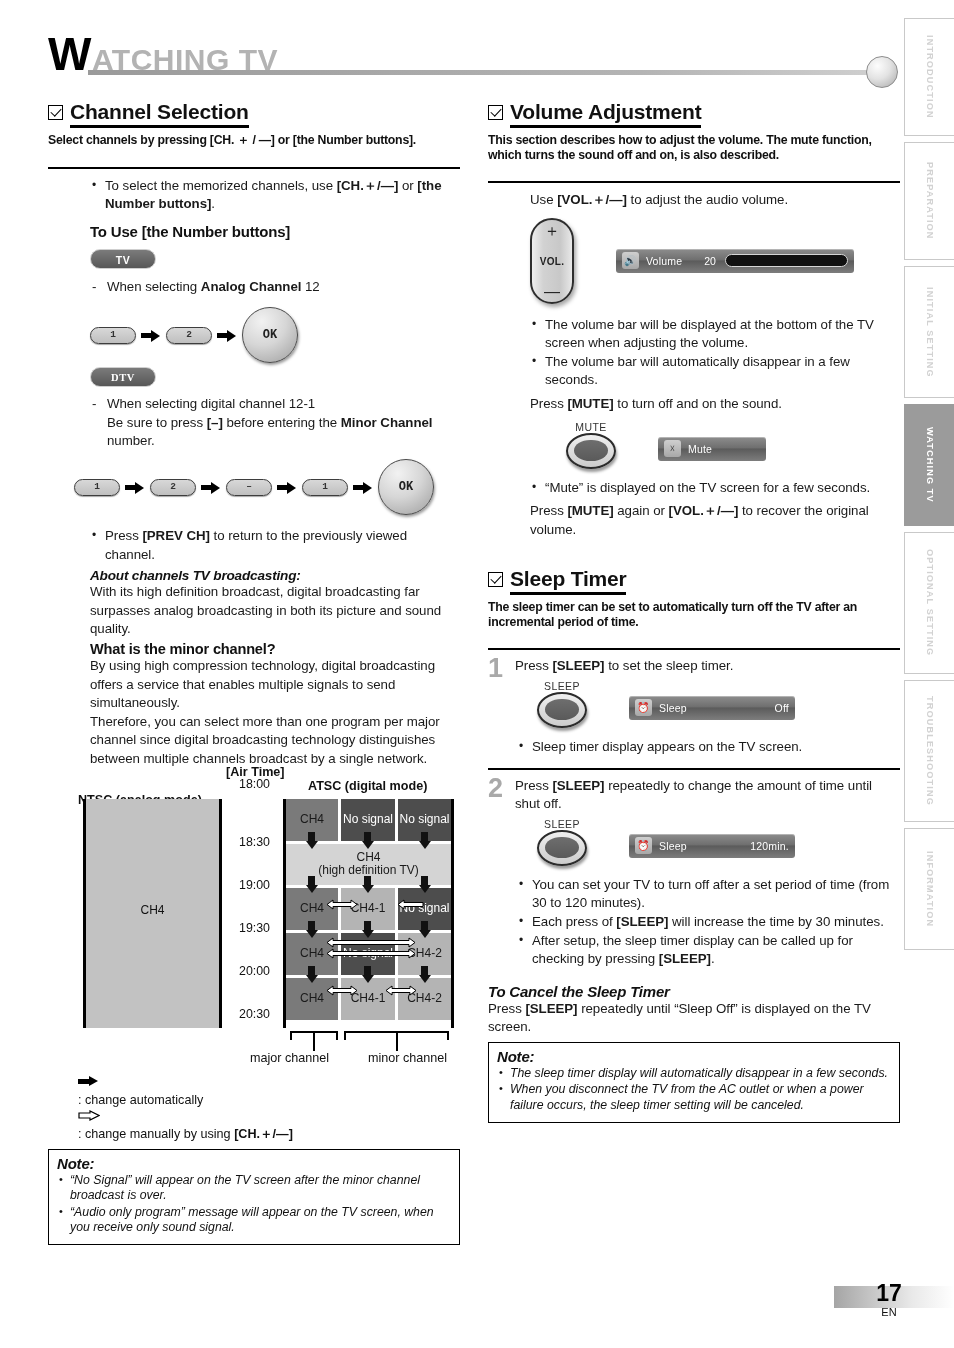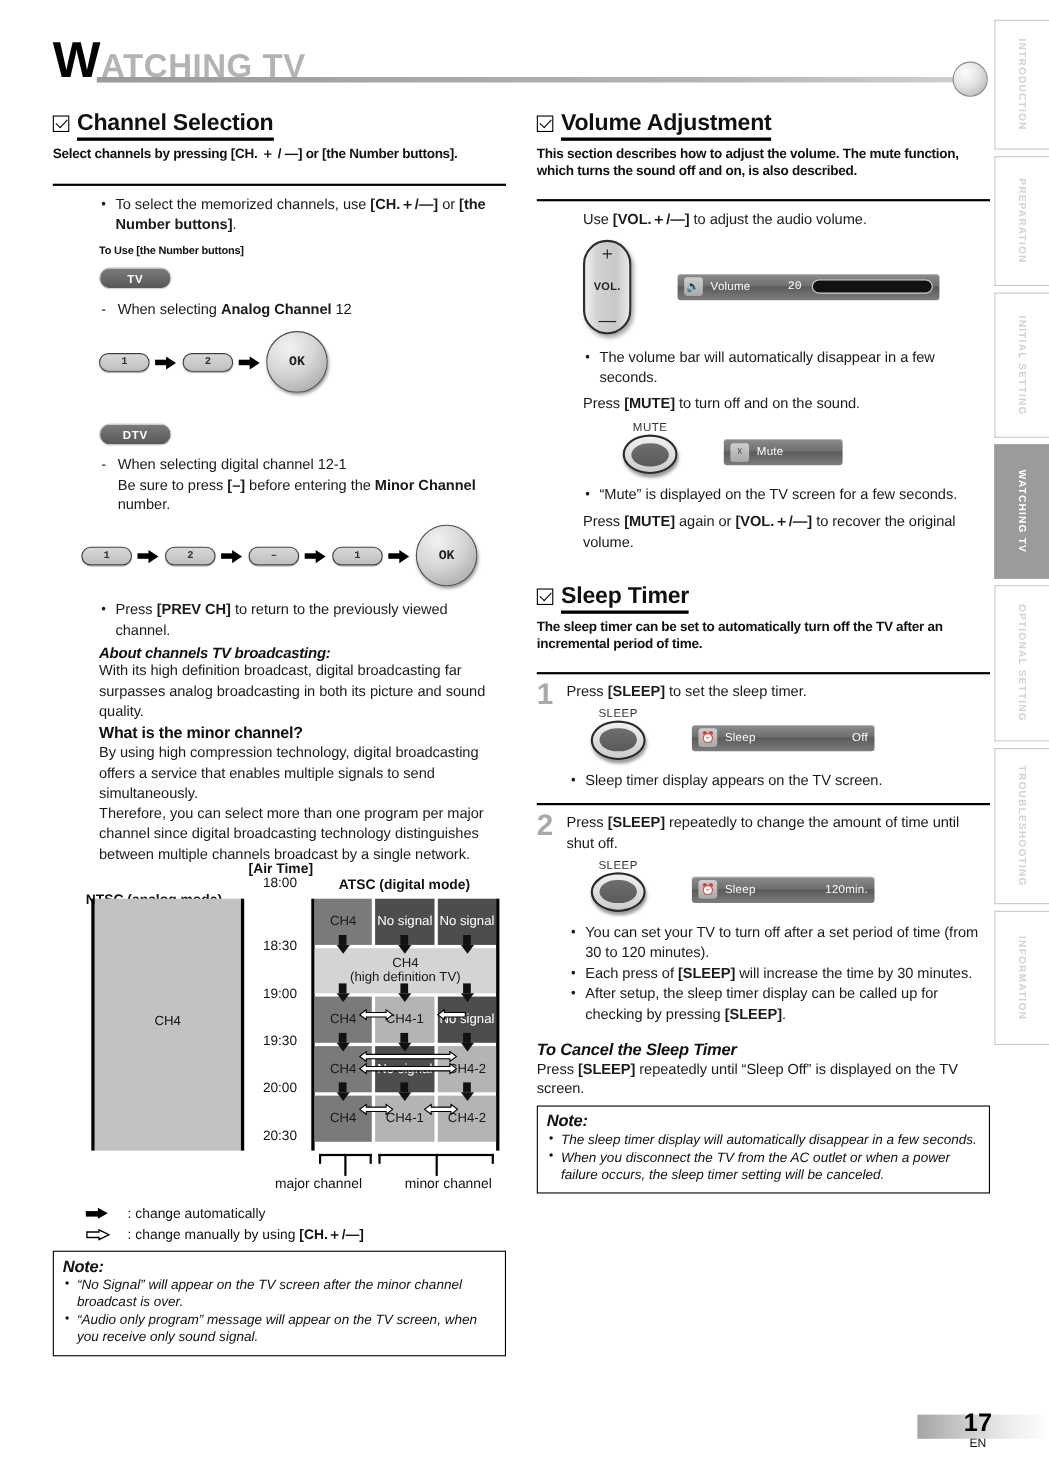"To Use [the Number buttons]" h4.sub { font-size: 10px -> 15px }
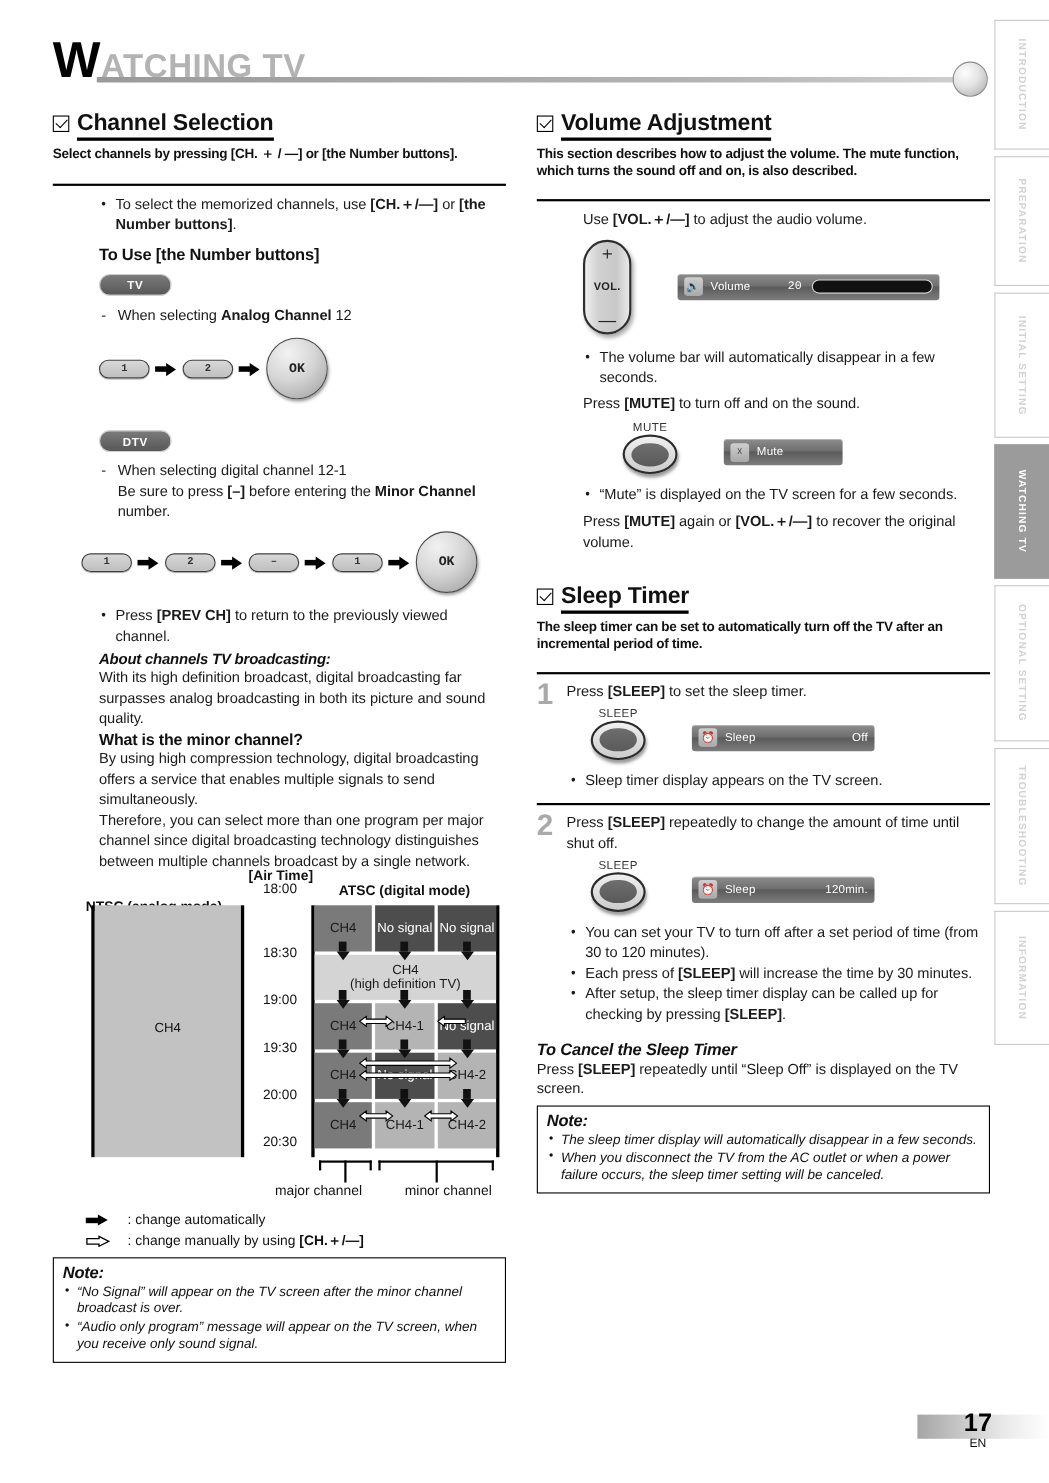"20" .osd-vol .num { font-family: Liberation Mono, monospace -> none; margin-left: 34px -> 22px }
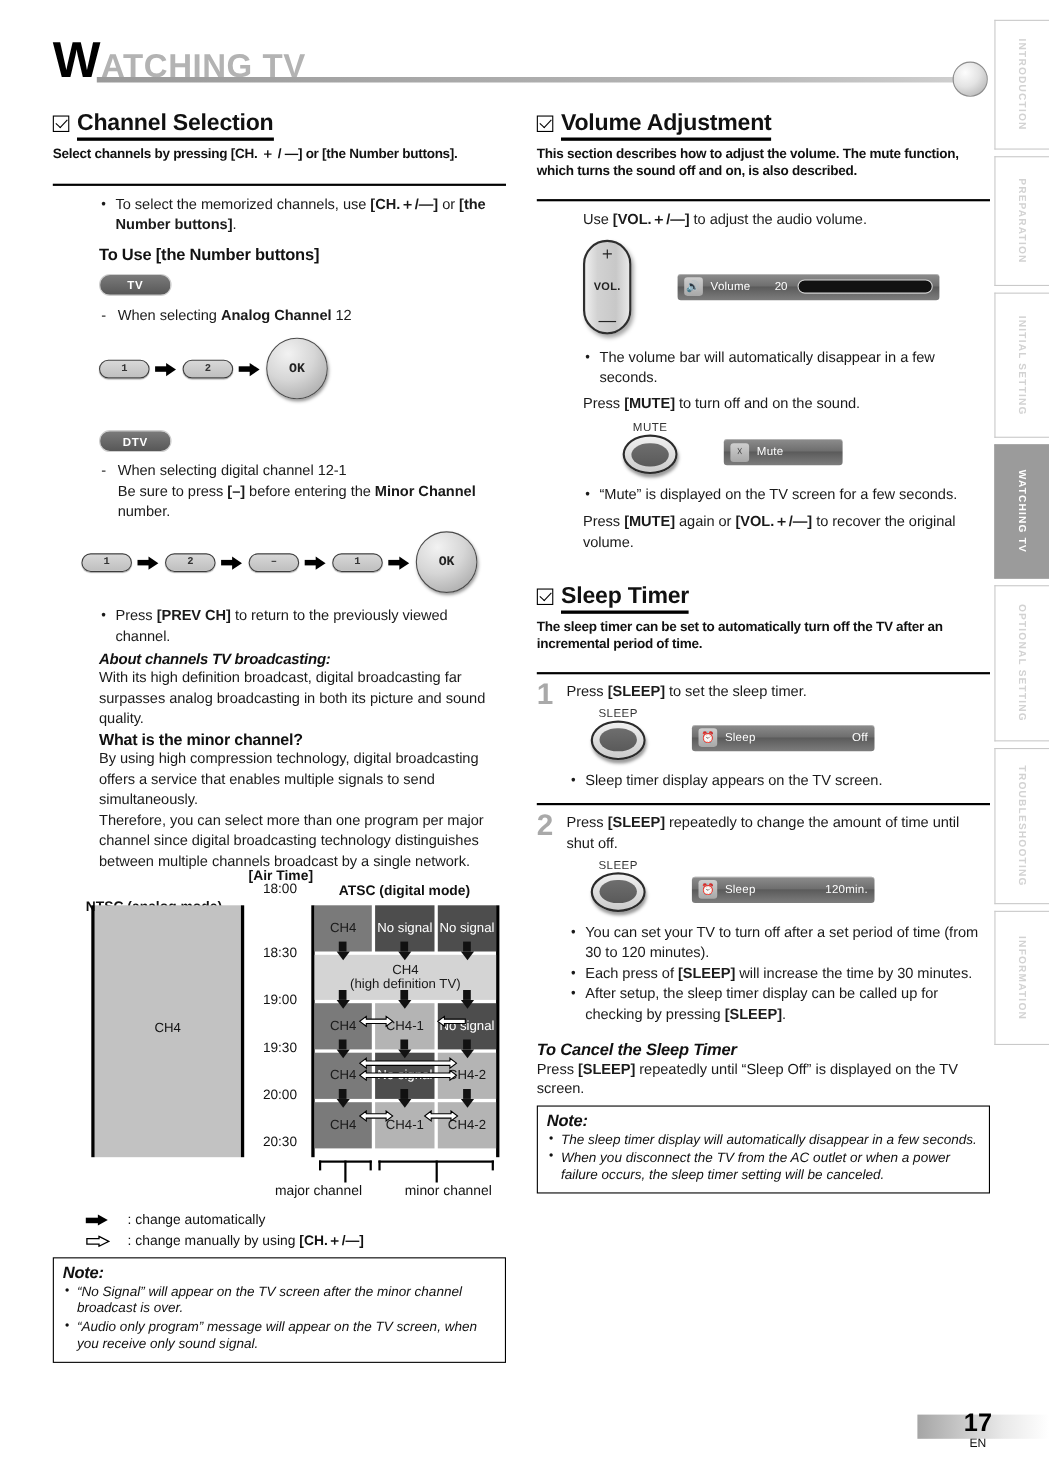"The volume bar will be" li { html: none -> <li>The volume bar will be displayed at the bottom of the TV screen when adjusting the volume.</li> }
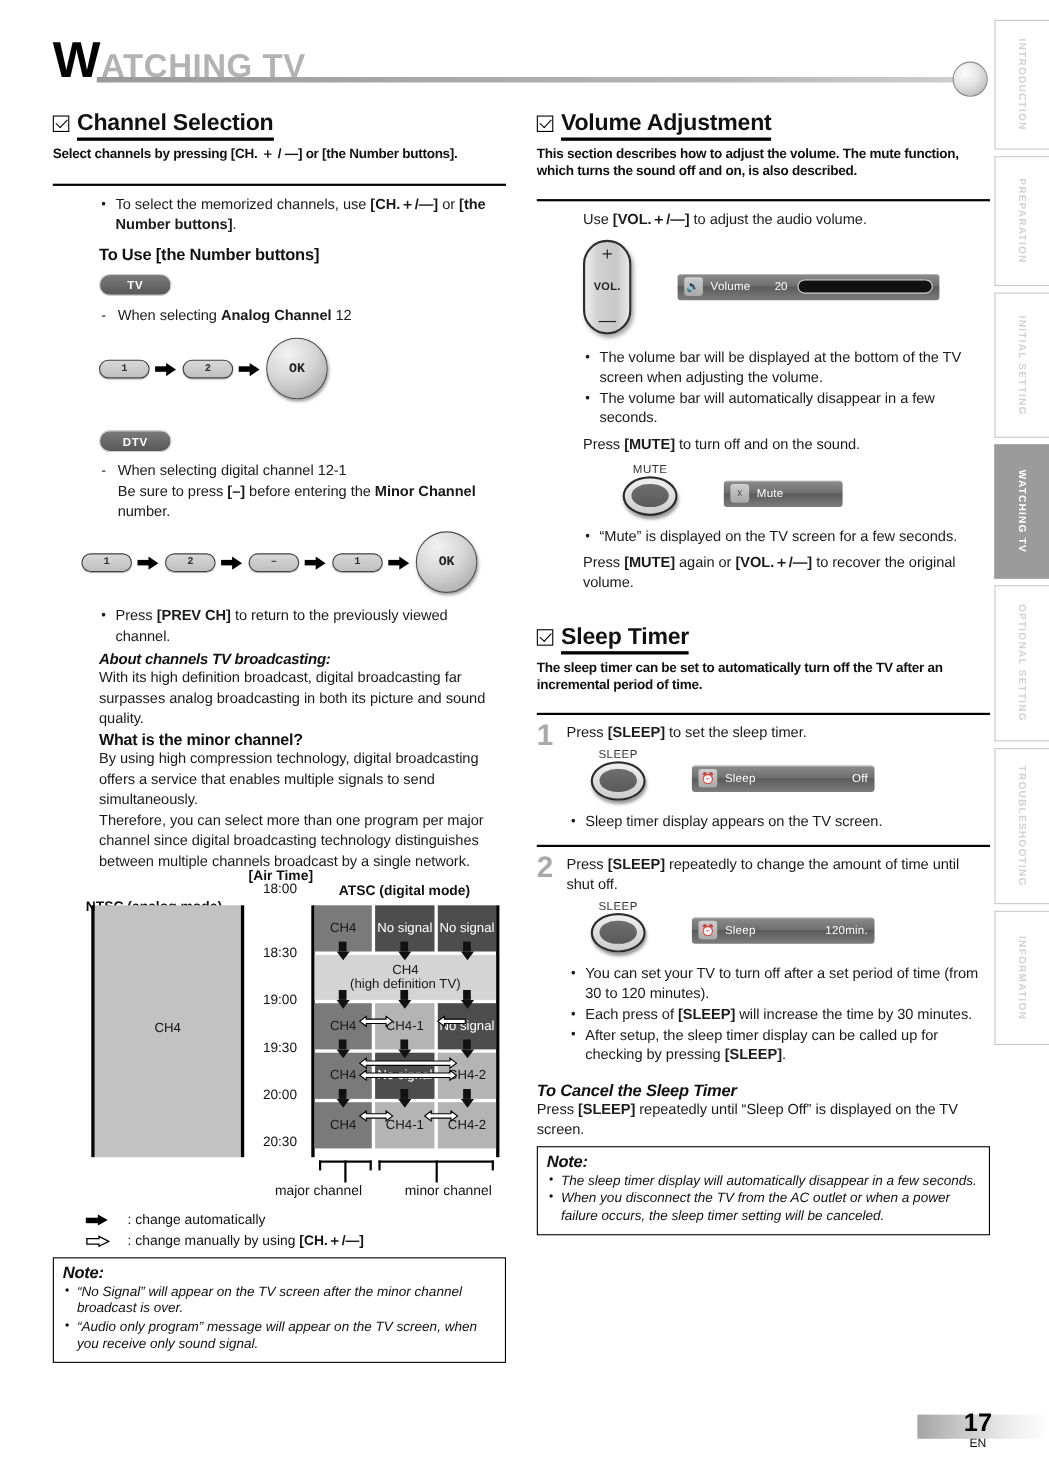"DTV" div { font-family: none -> Liberation Serif, serif; margin-top: 28px -> 4px }
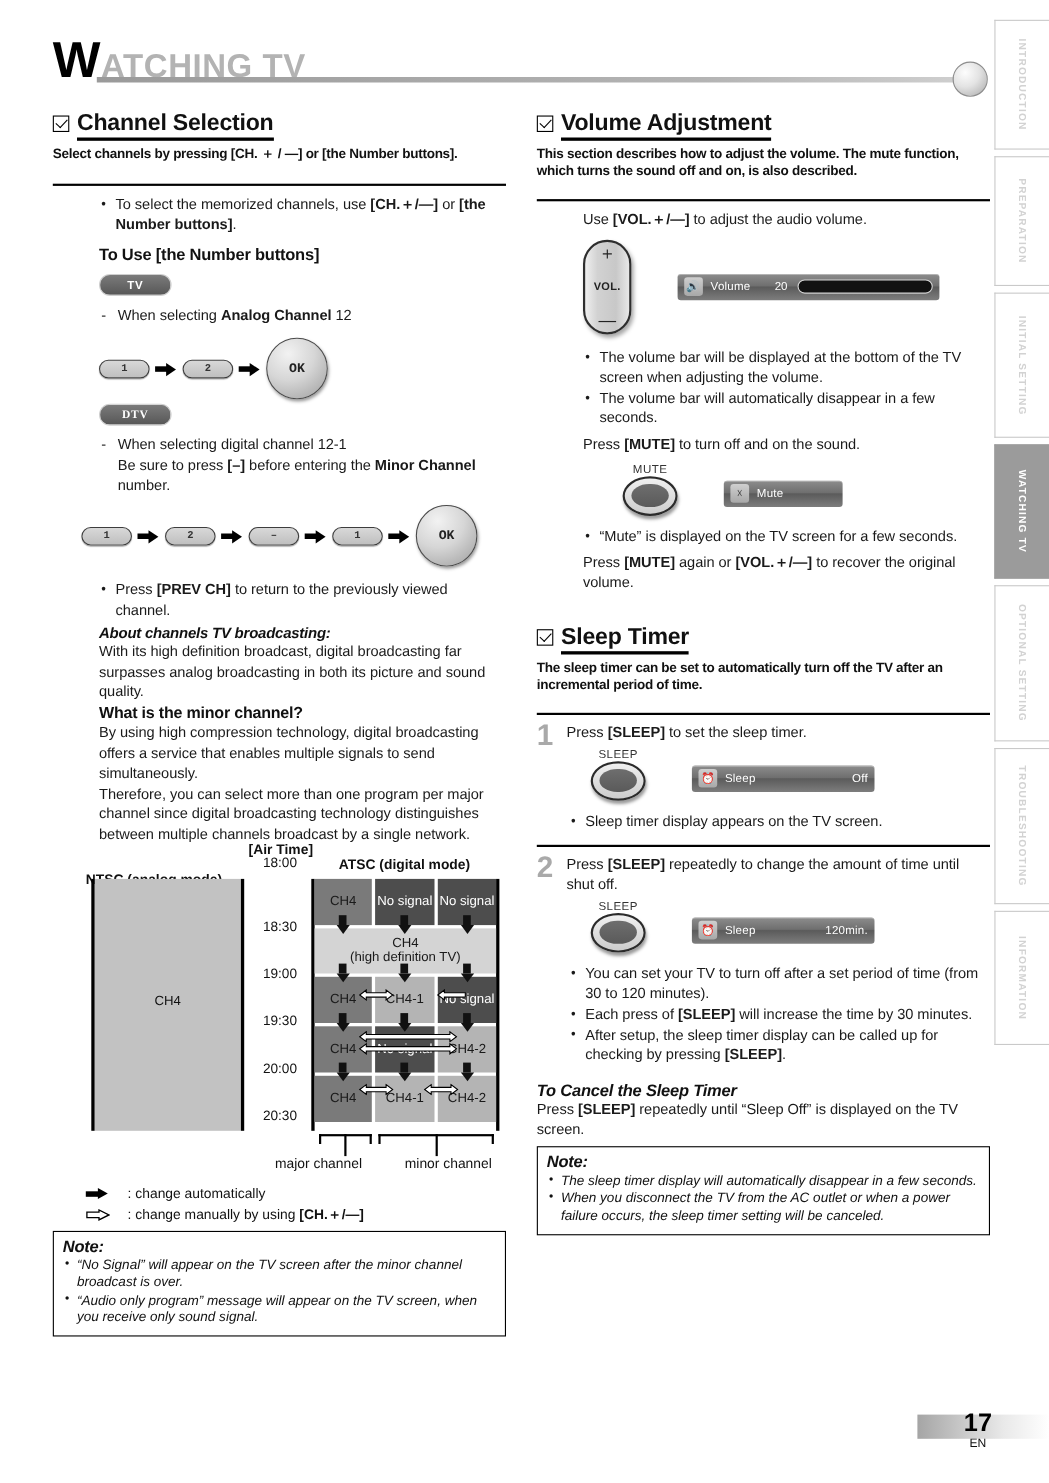": change automatically" .legend .row { align-items: center -> flex-start; flex-direction: none -> column; gap: 16px -> 4px }
